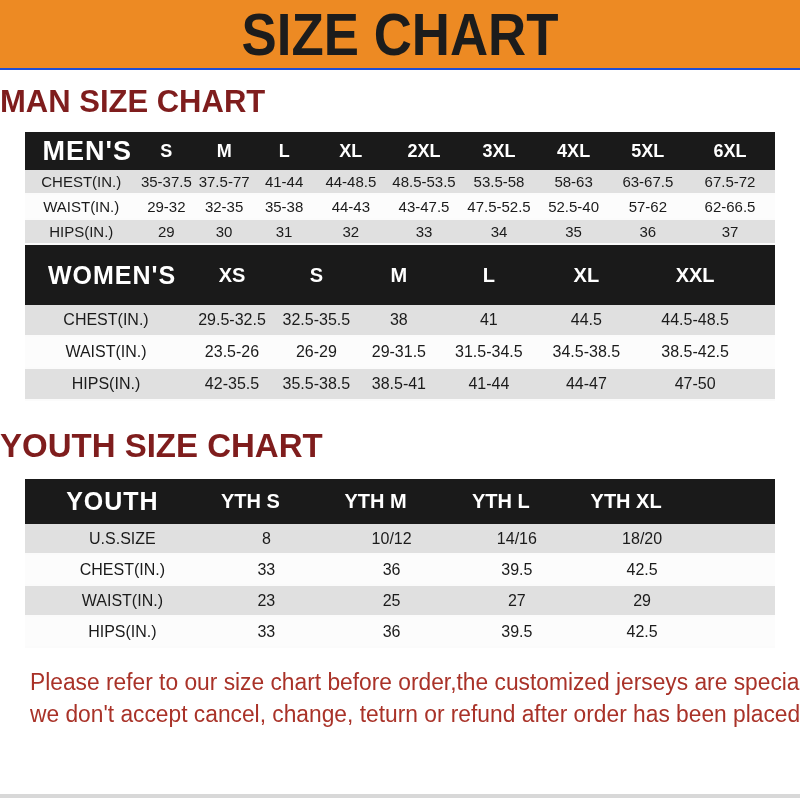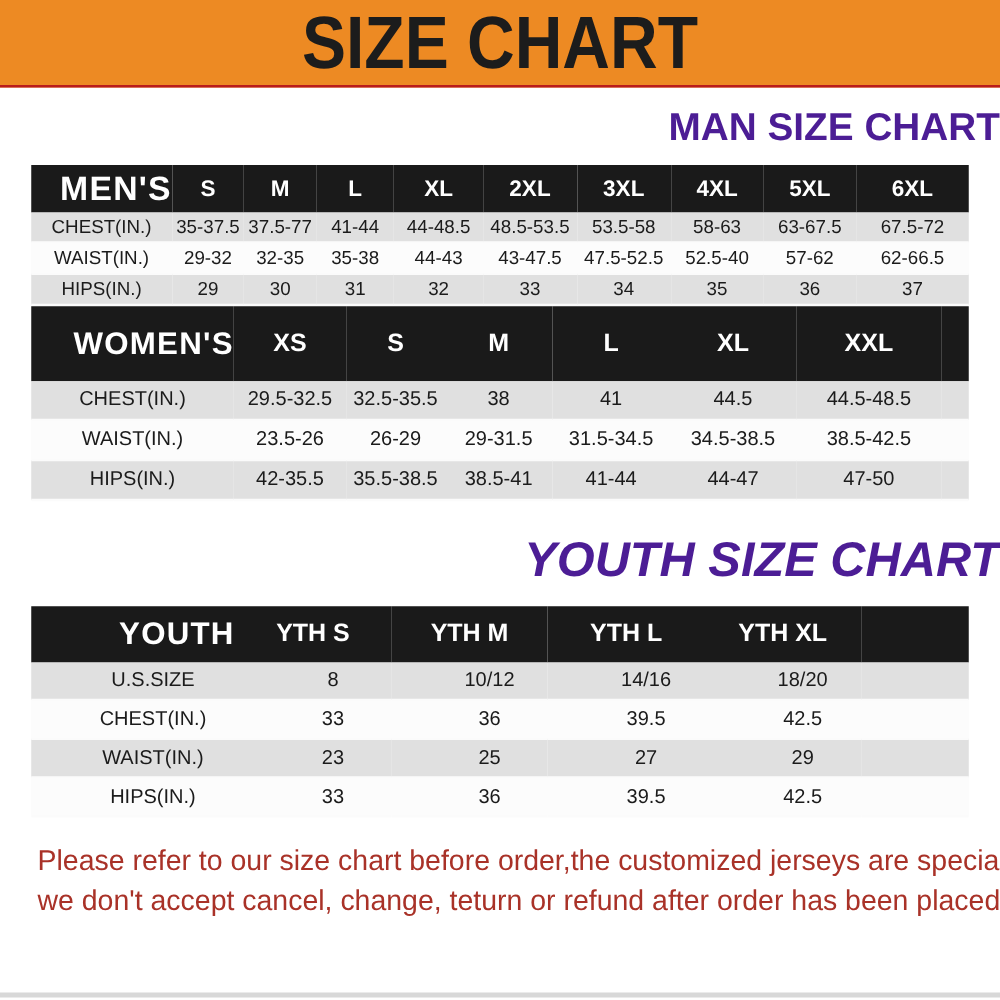"SIZE CHART" .banner { border-bottom: 2px solid #b91c1c -> 2px solid #1d4ed8 }
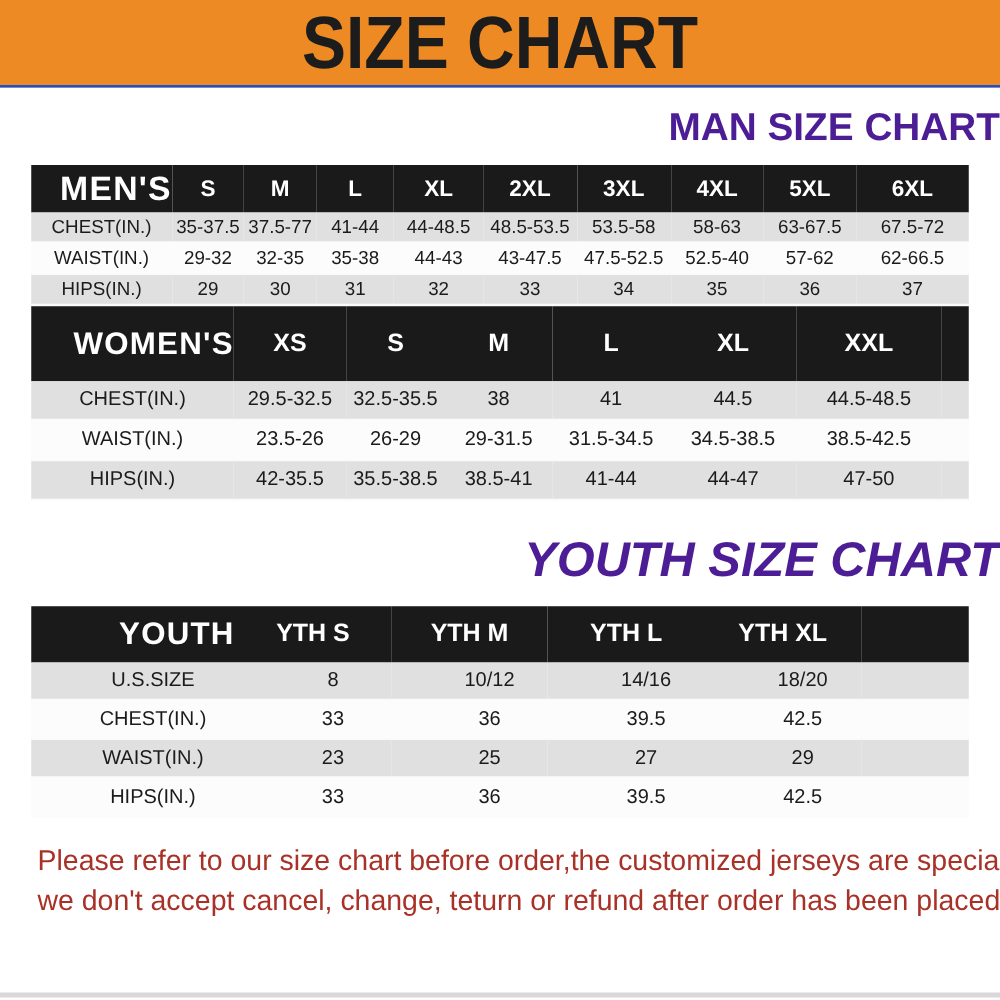"MAN SIZE CHART" .section-heading { color: #4c1d95 -> #7f1d1d; text-align: right -> left }
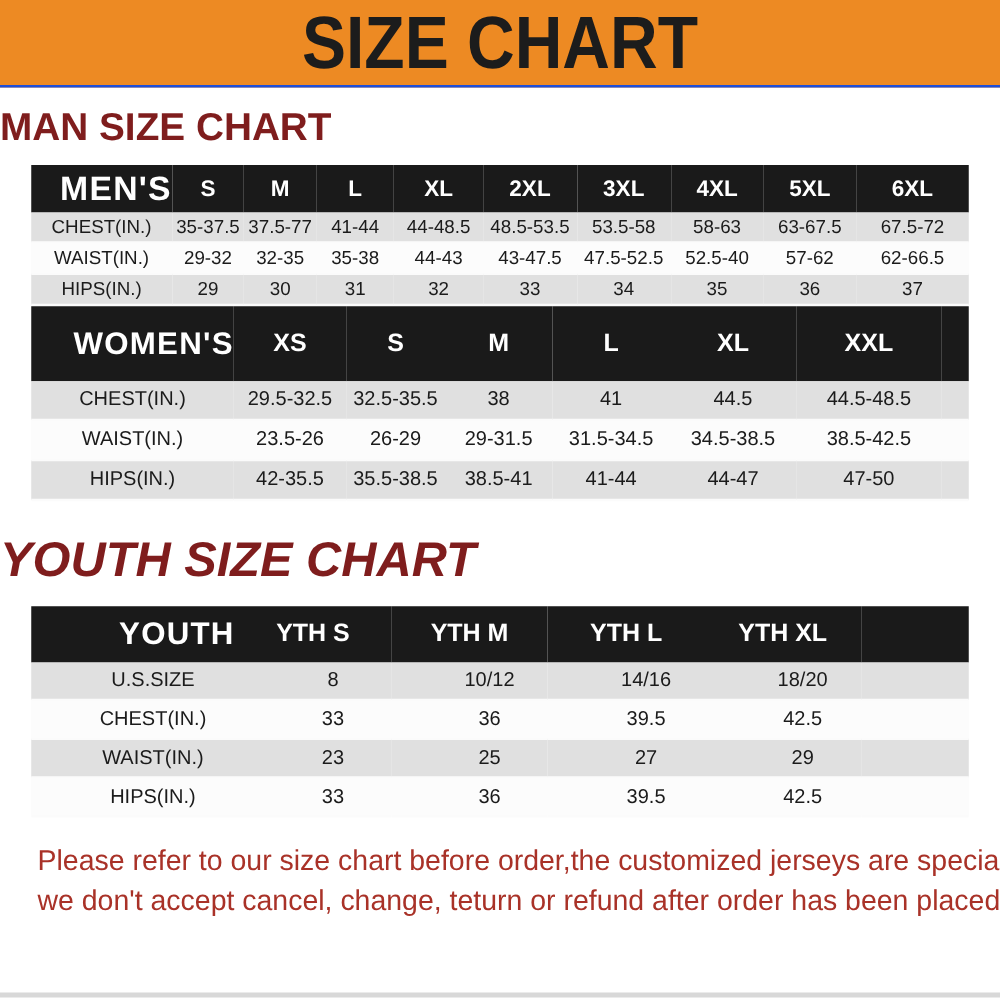"MEN'S" .size-table thead th.corner { text-align: right -> center }
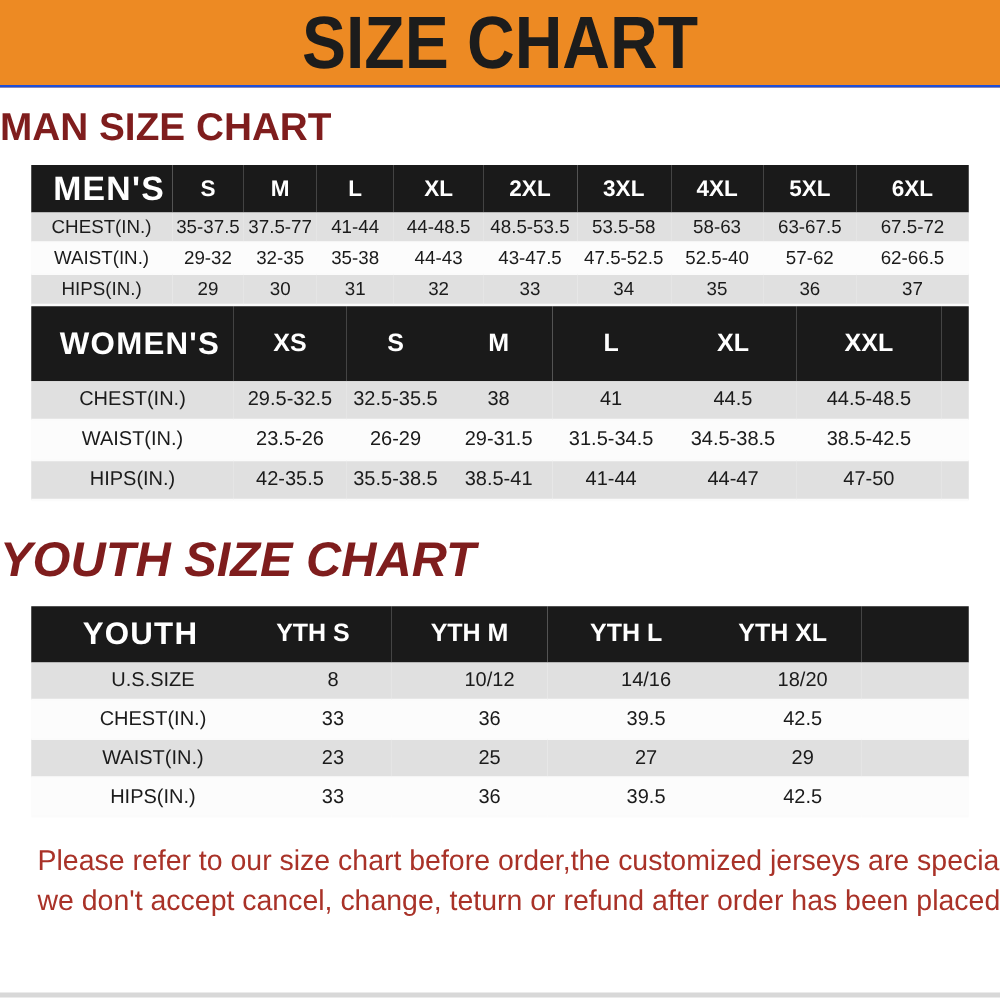"YOUTH SIZE CHART" .sh-2 { font-size: 39px -> 33px; font-style: italic -> none }
